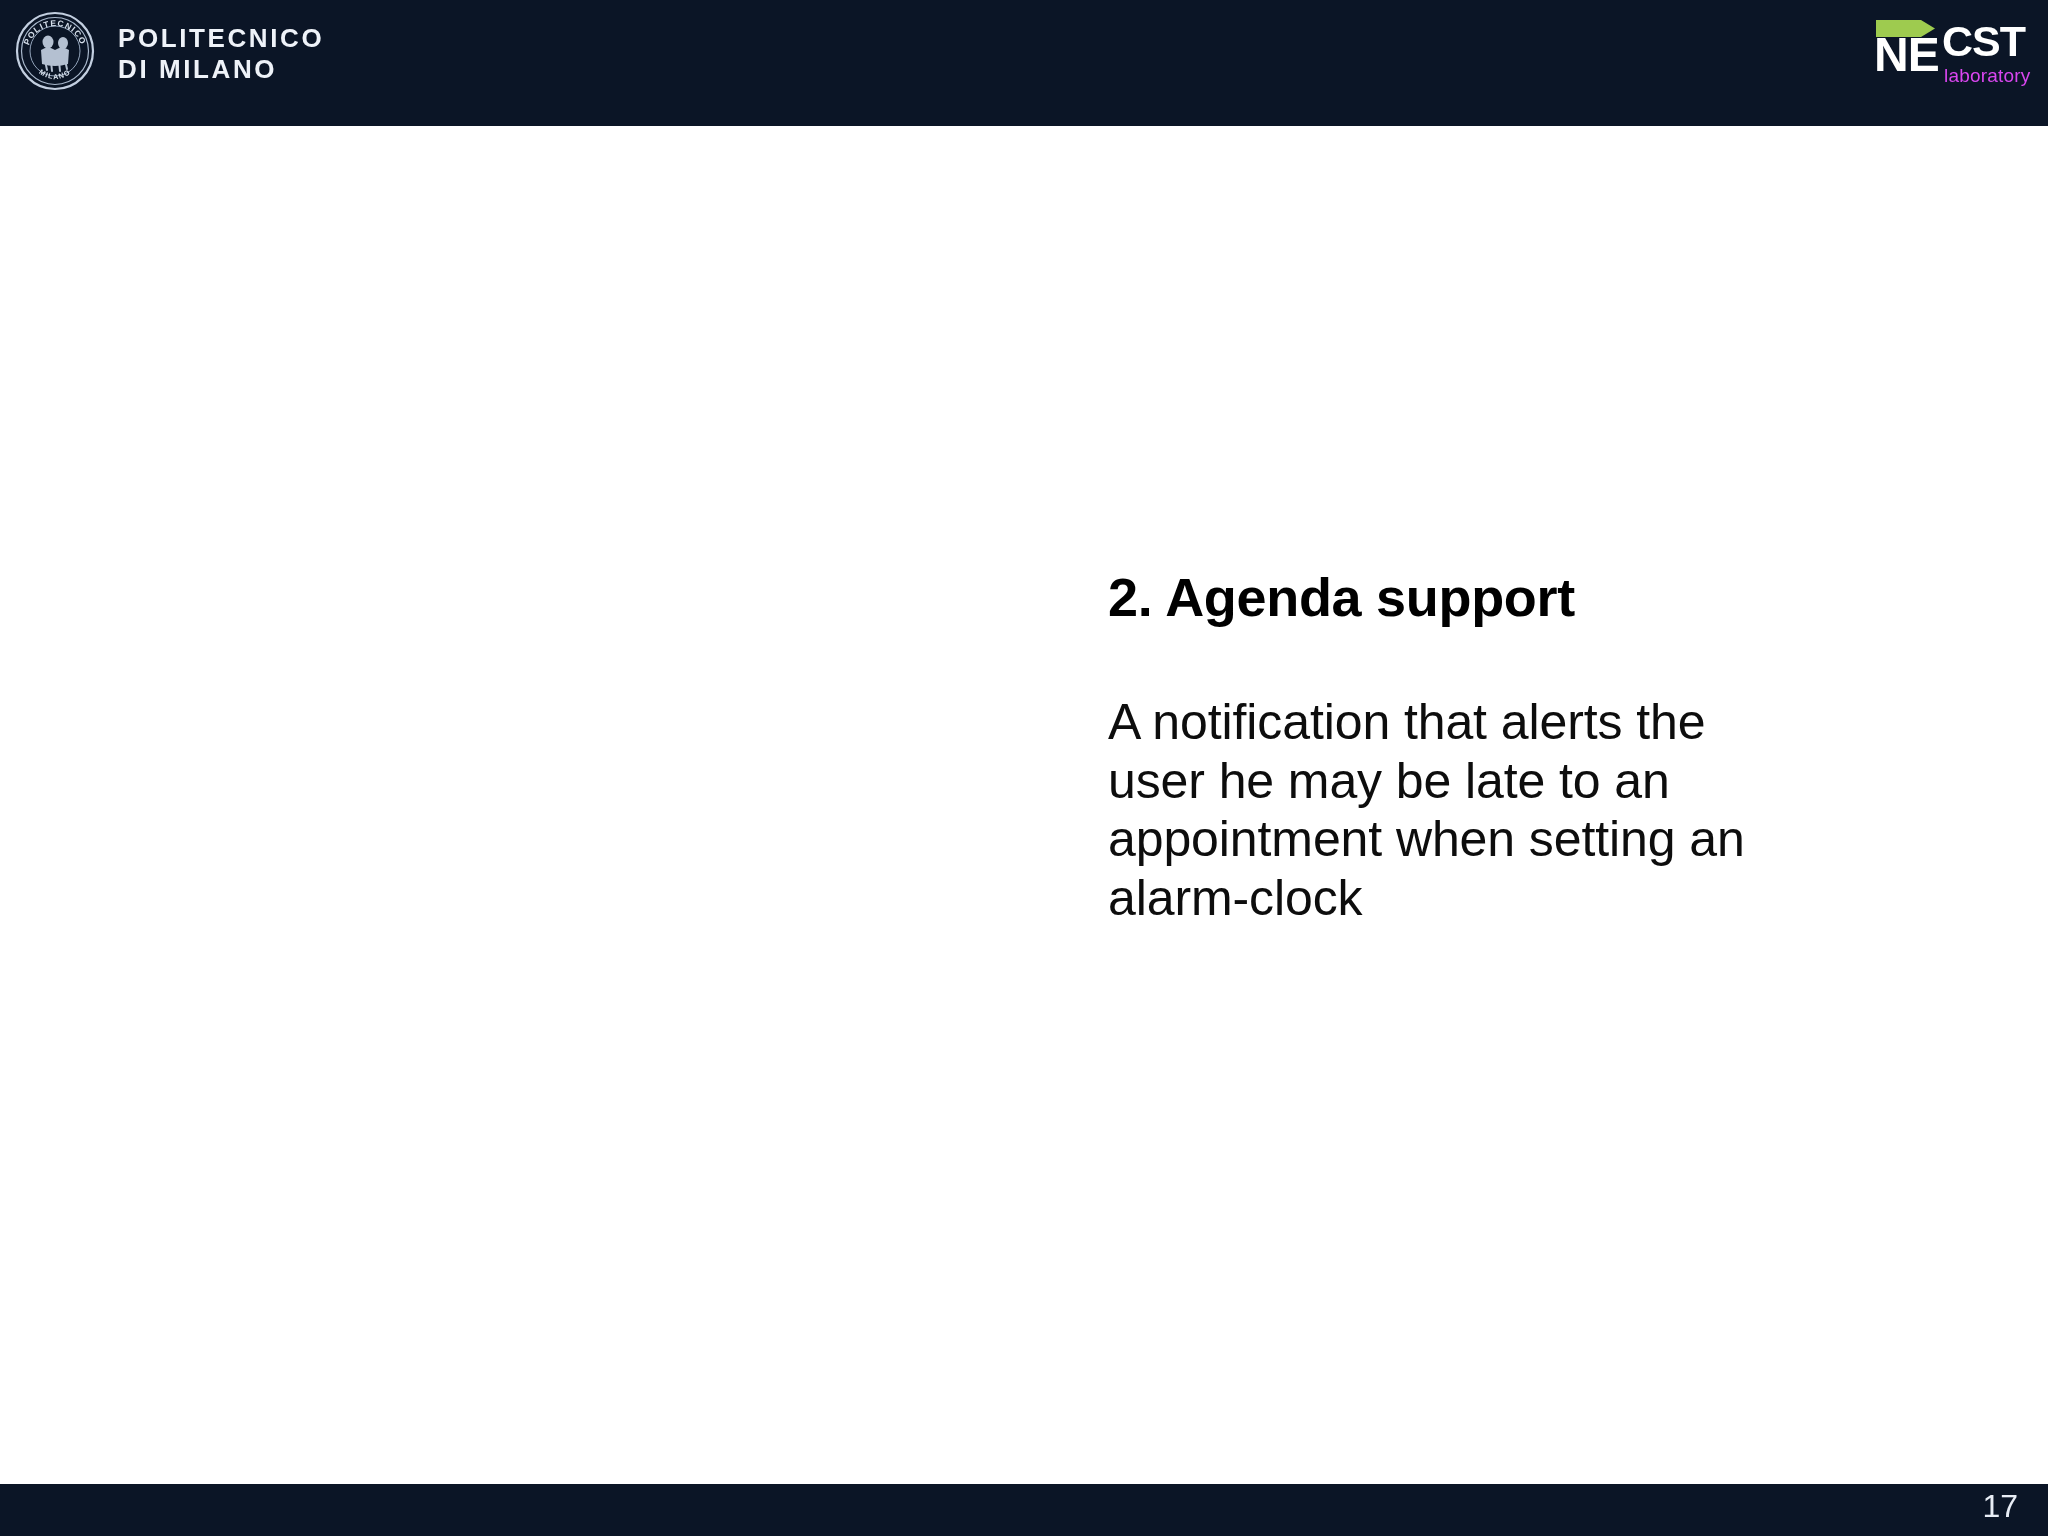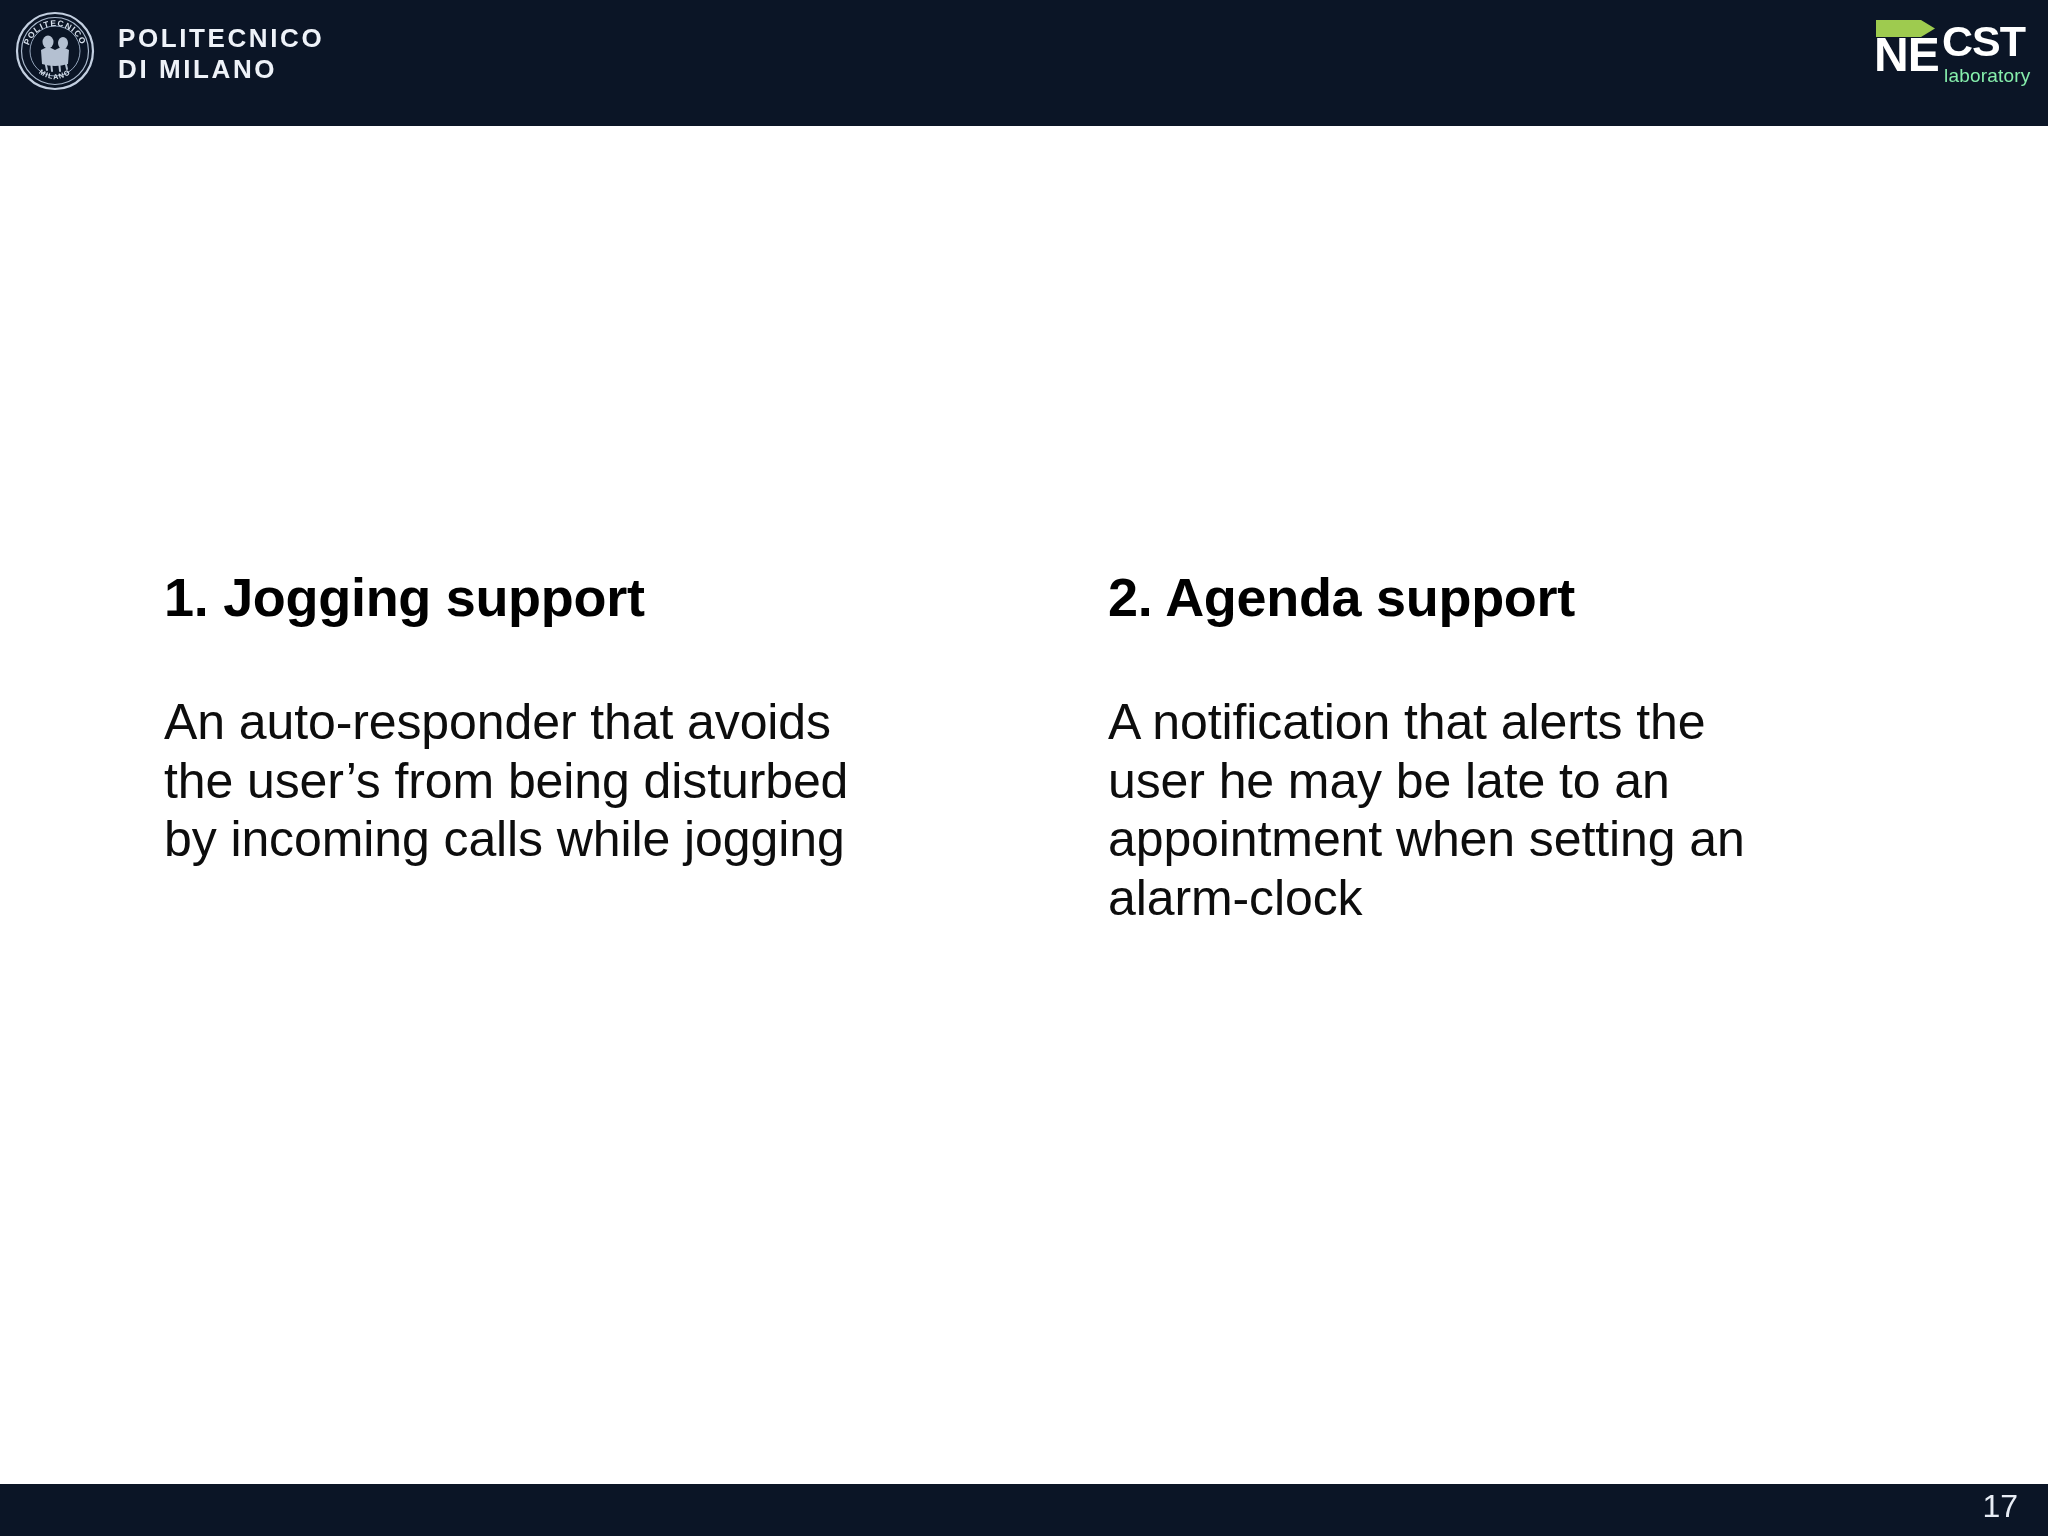"laboratory" .necst-lab { color: #86efac -> #d946ef }
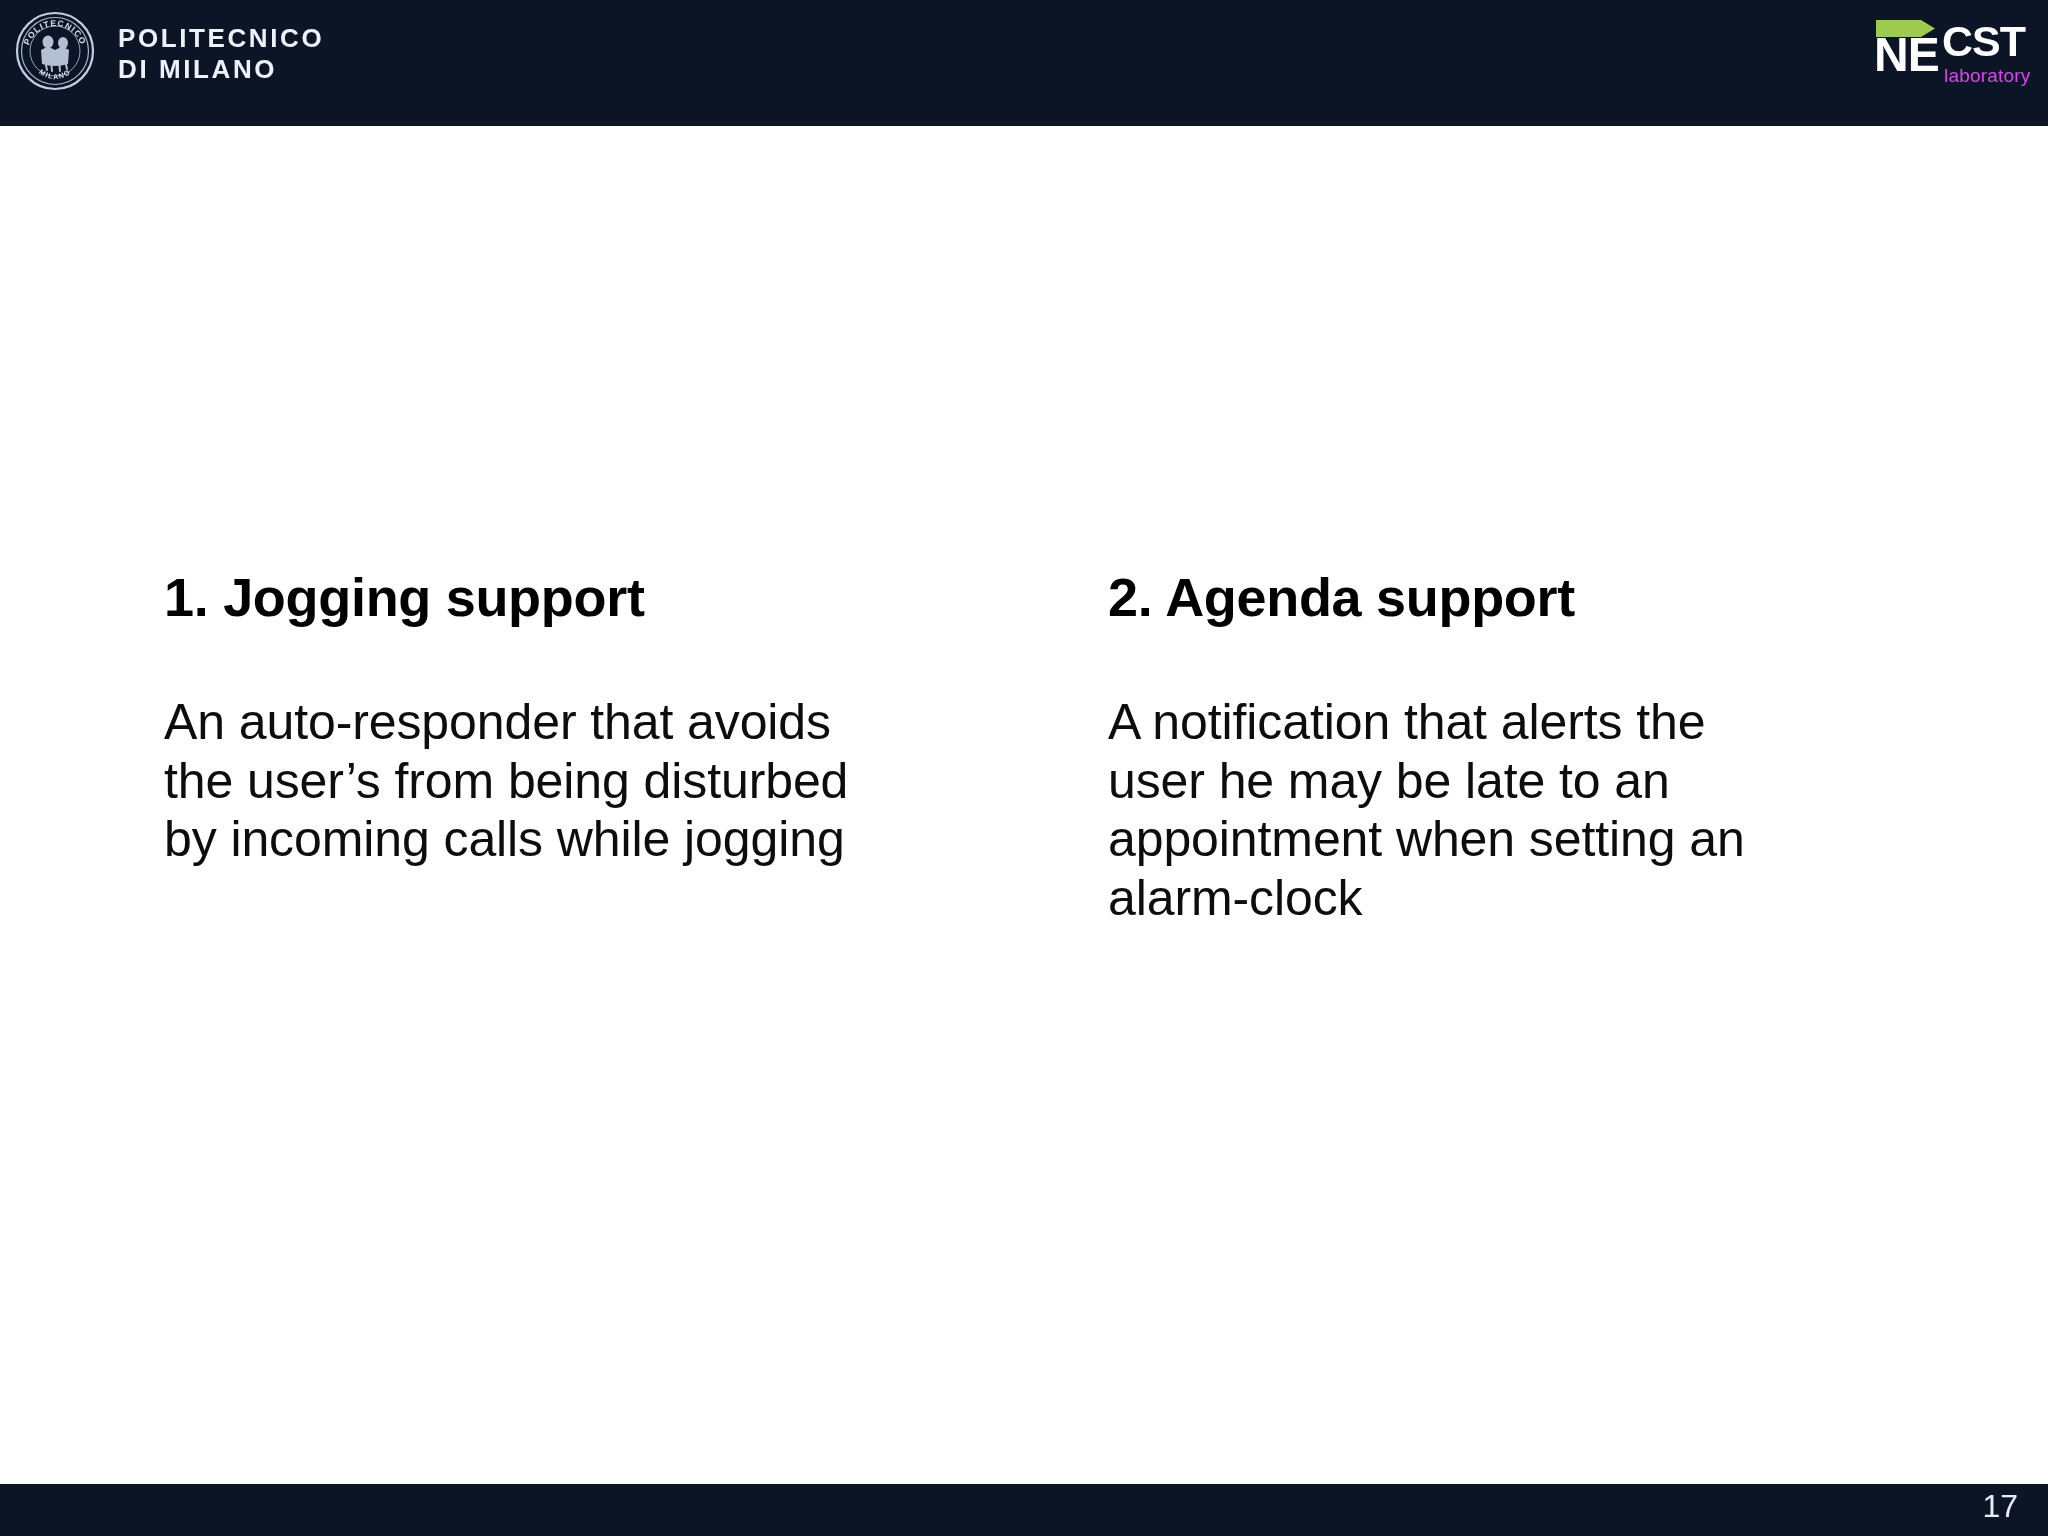"1. Jogging support" div.column { html: <div> <div>1. Jogging support</div> <div>An auto-responder that avoids the user’s from being disturbed by incoming calls while jogging</div> </div> -> none }
